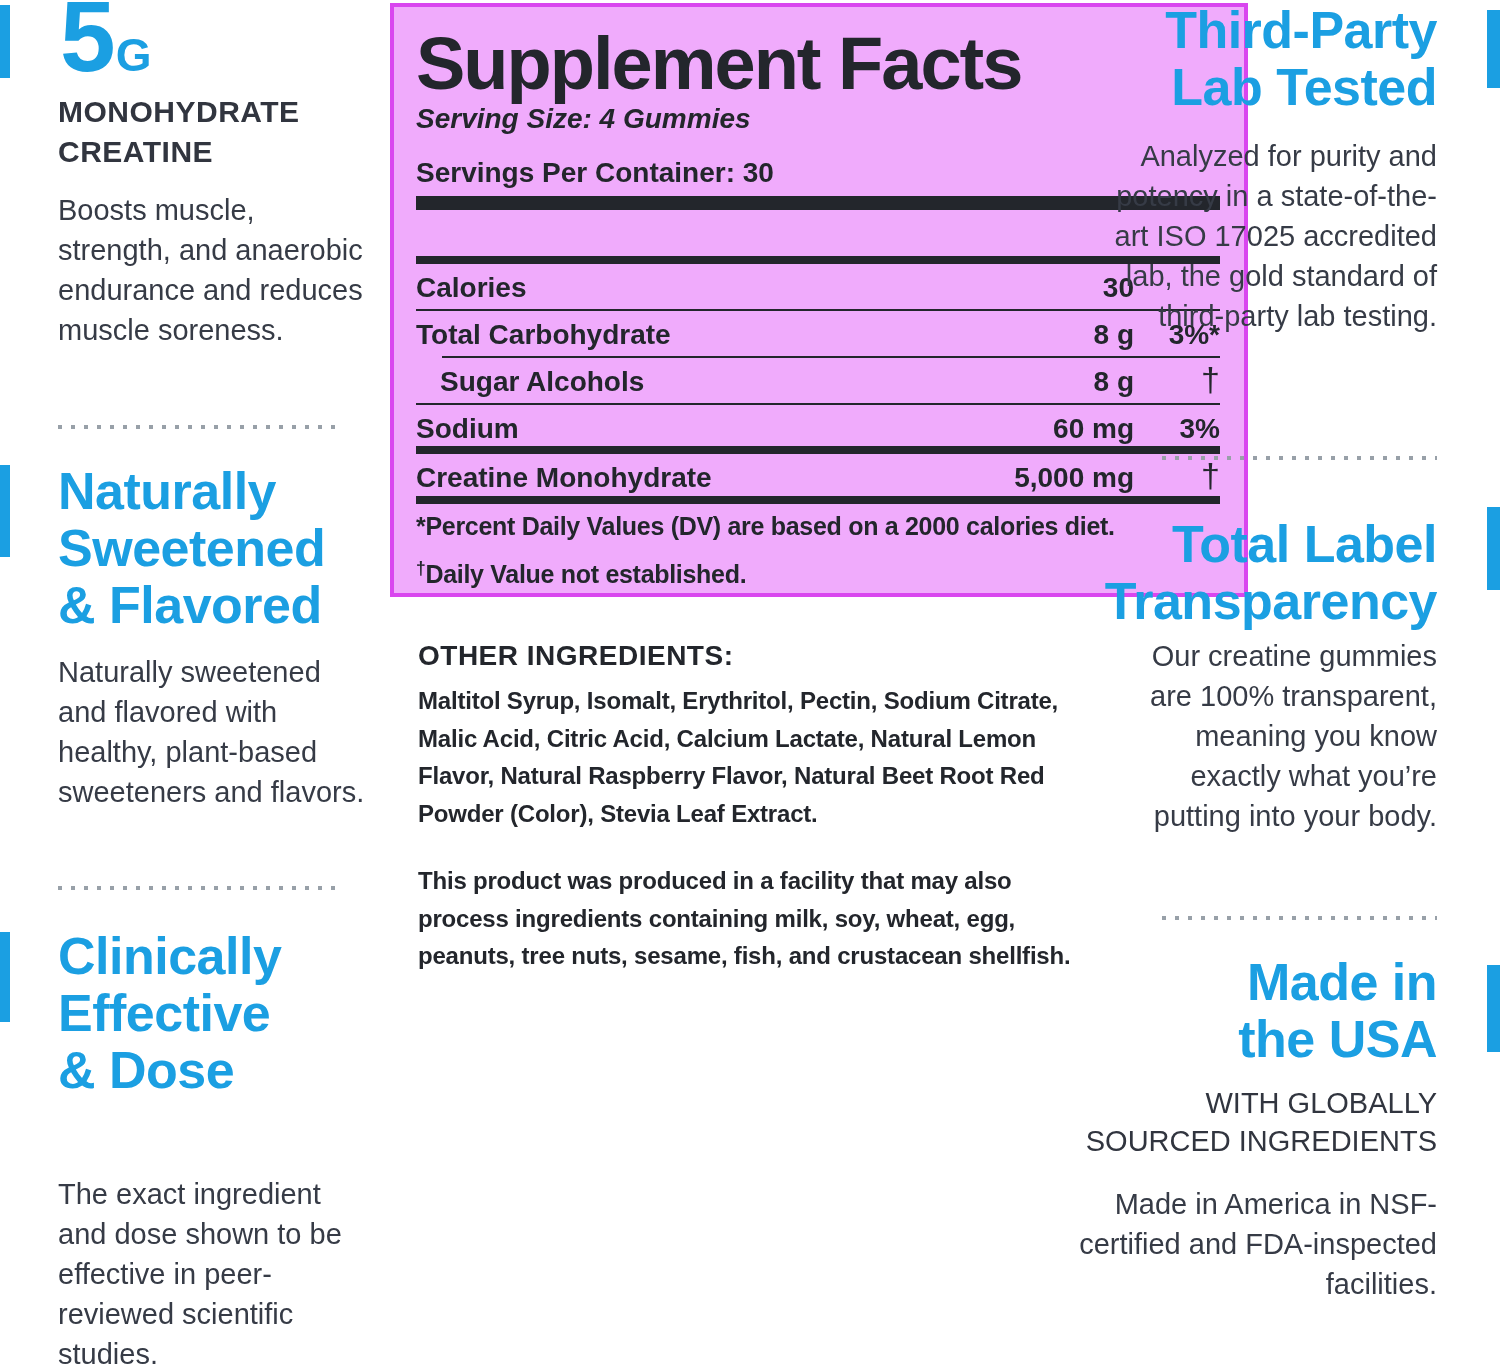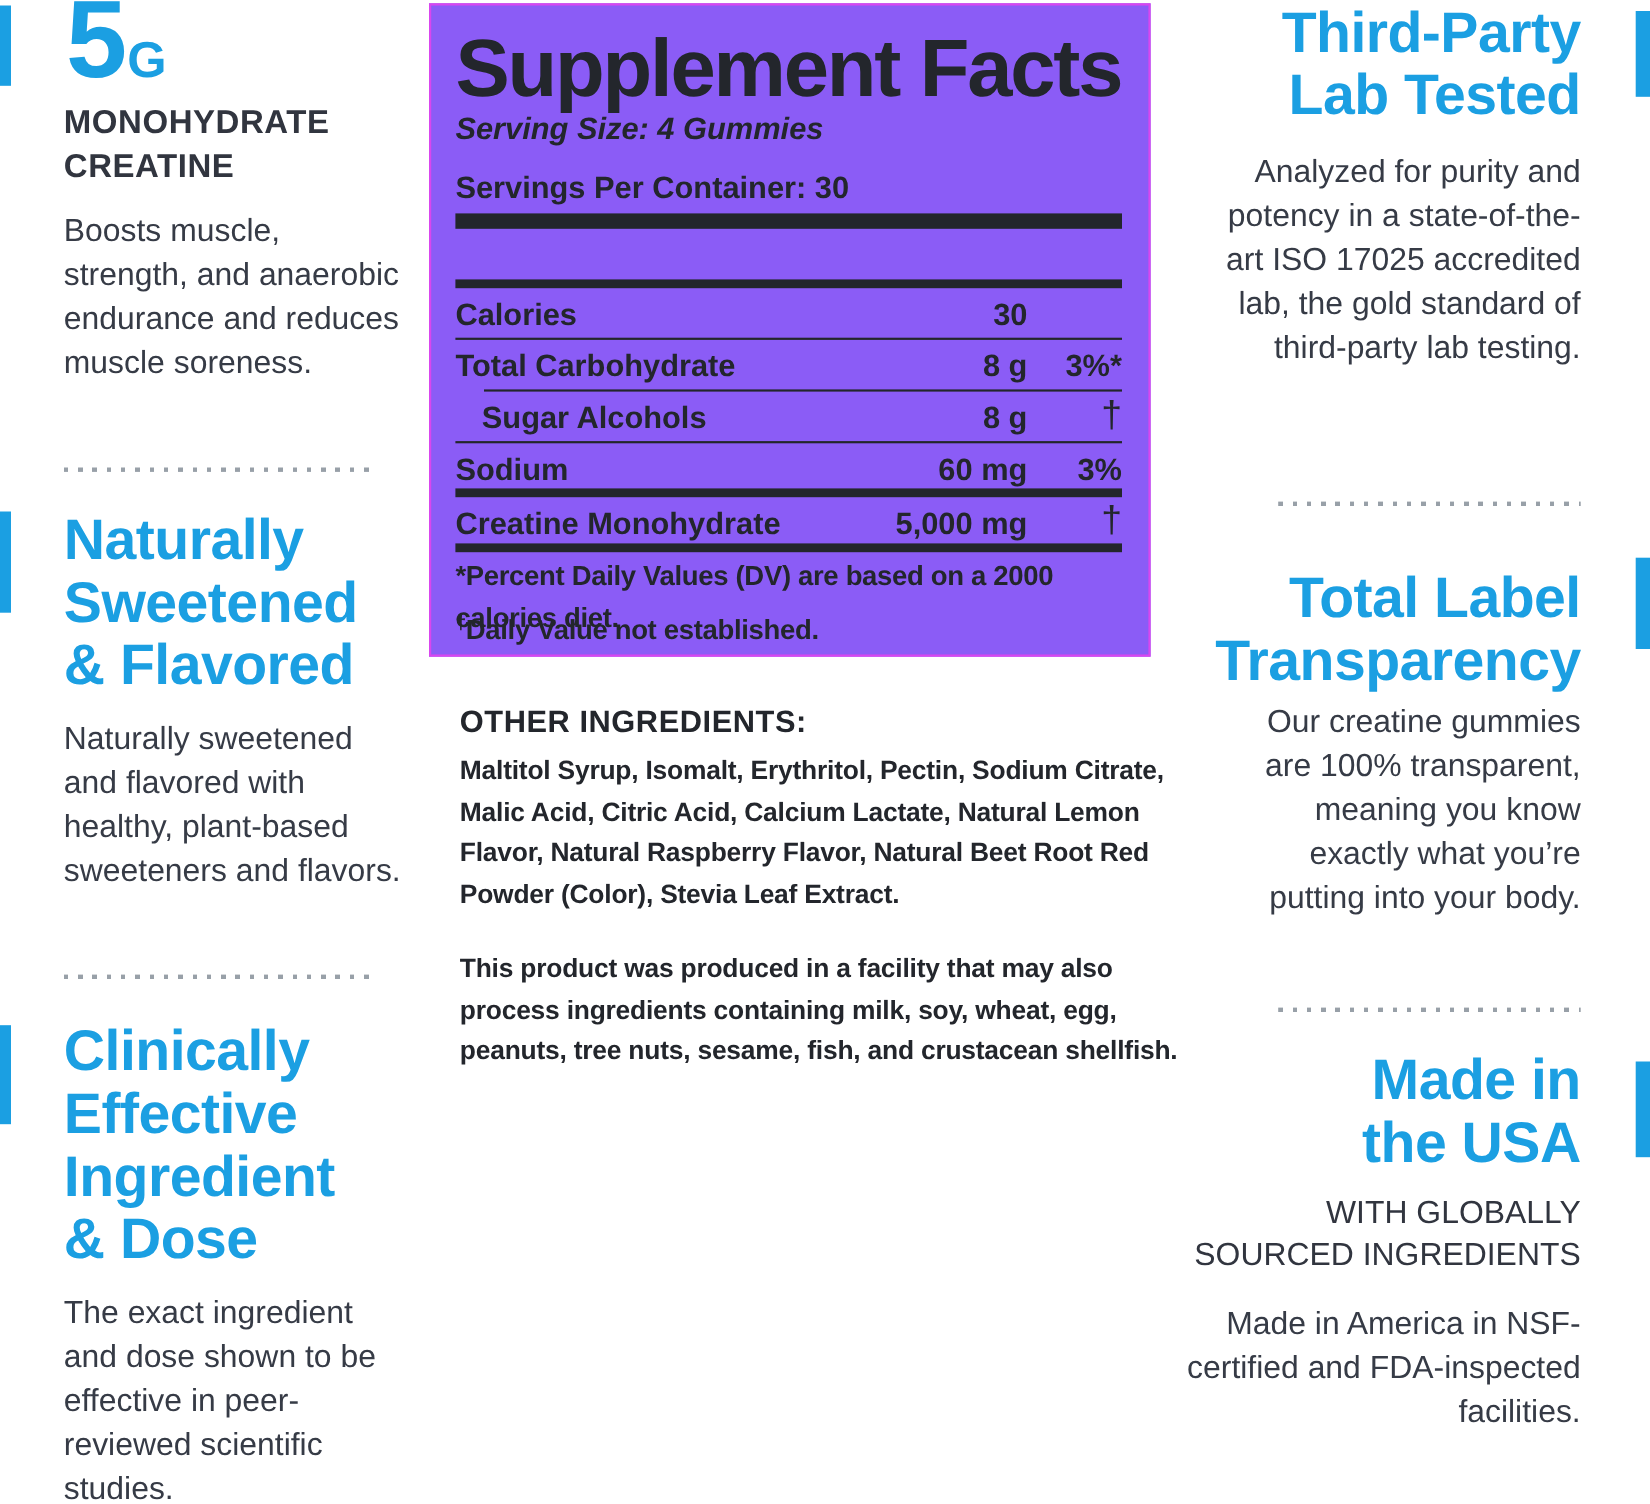"Supplement Facts" .sf-box { background: #8b5cf6 -> #f0abfc; border: 2px solid #d946ef -> 4px solid #d946ef; width: 656px -> 858px }
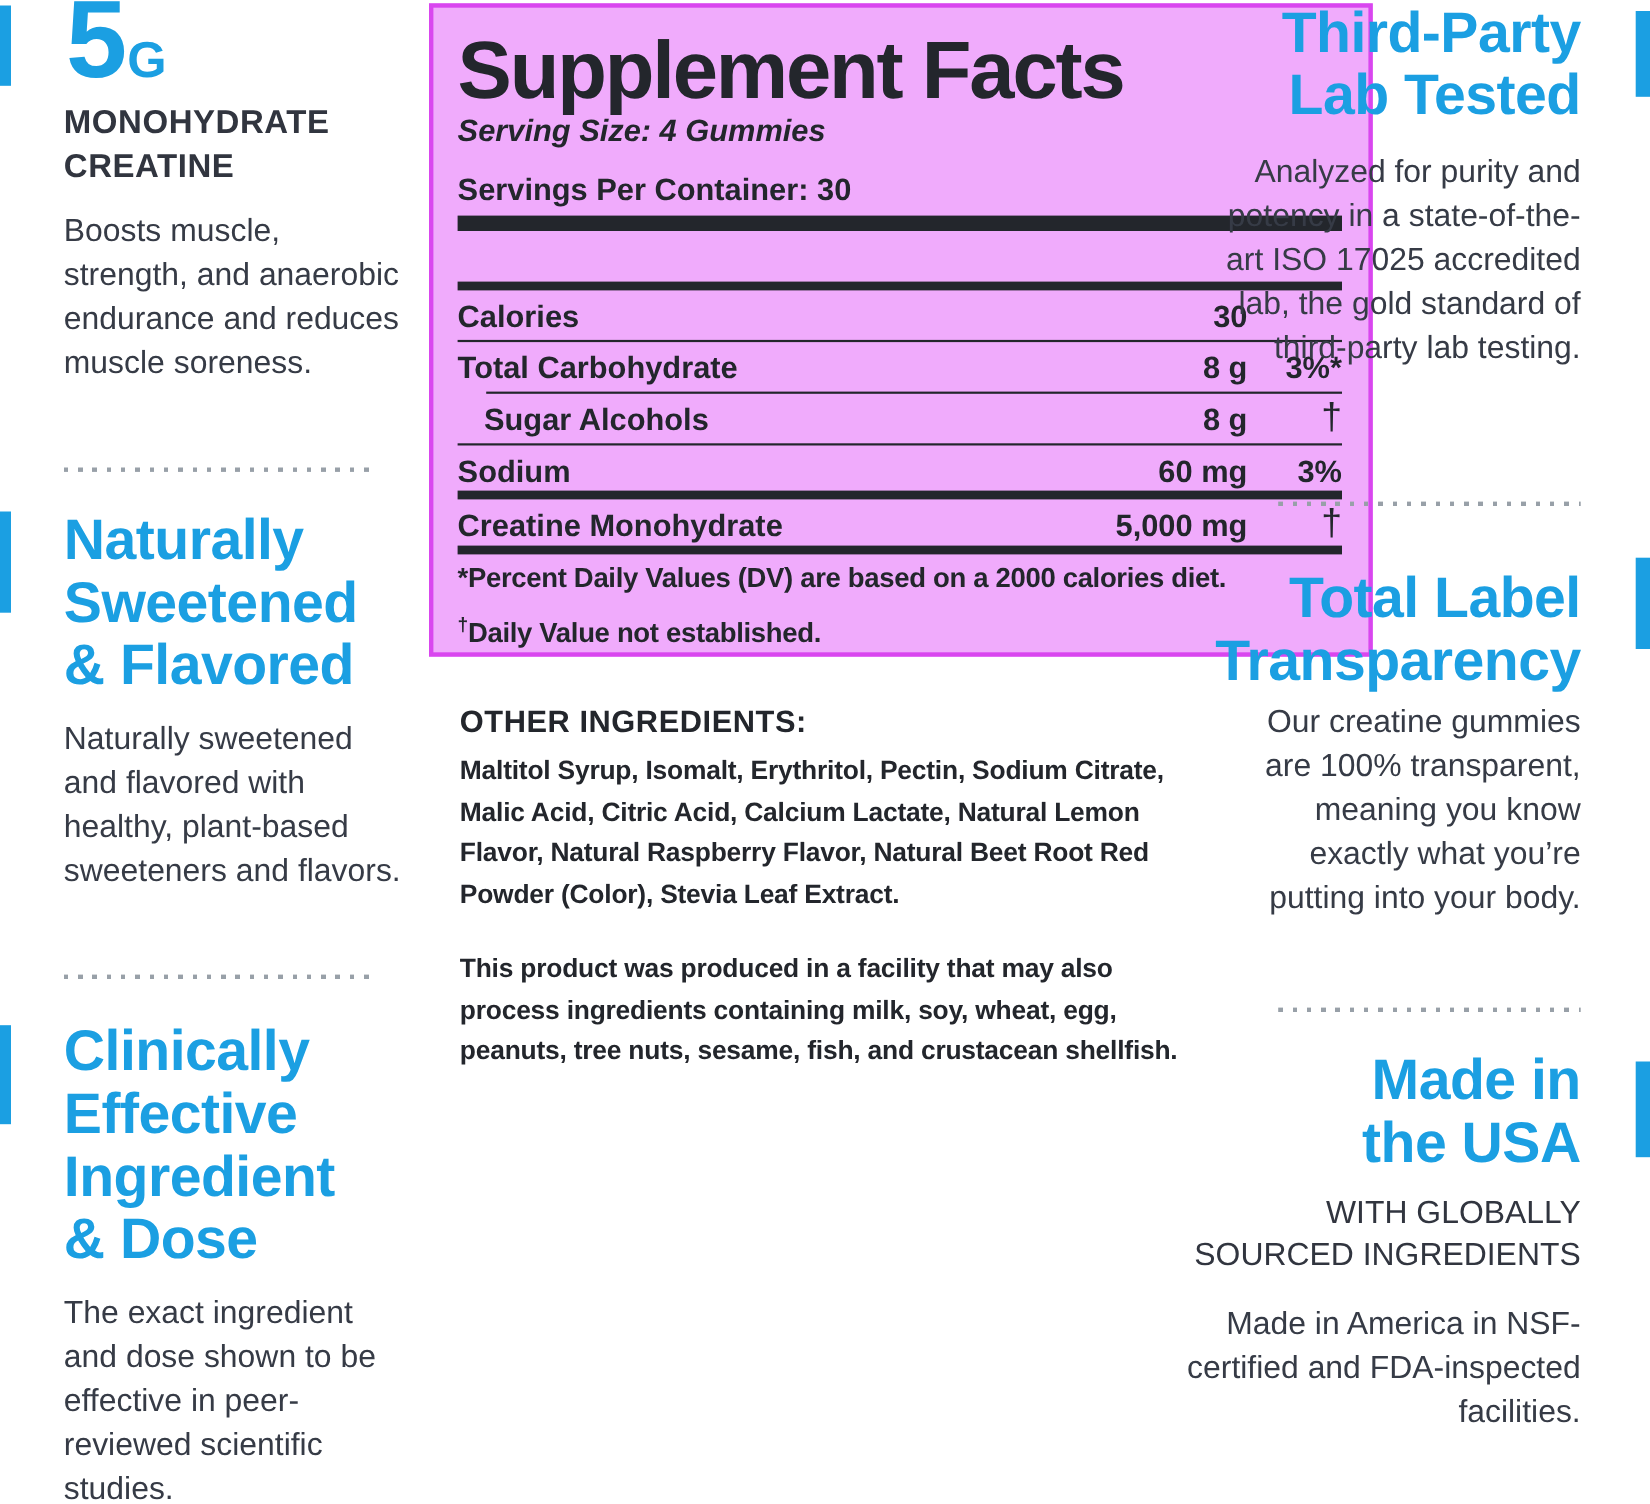"Ingredient" span { html: <span>Ingredient</span> -> none }
